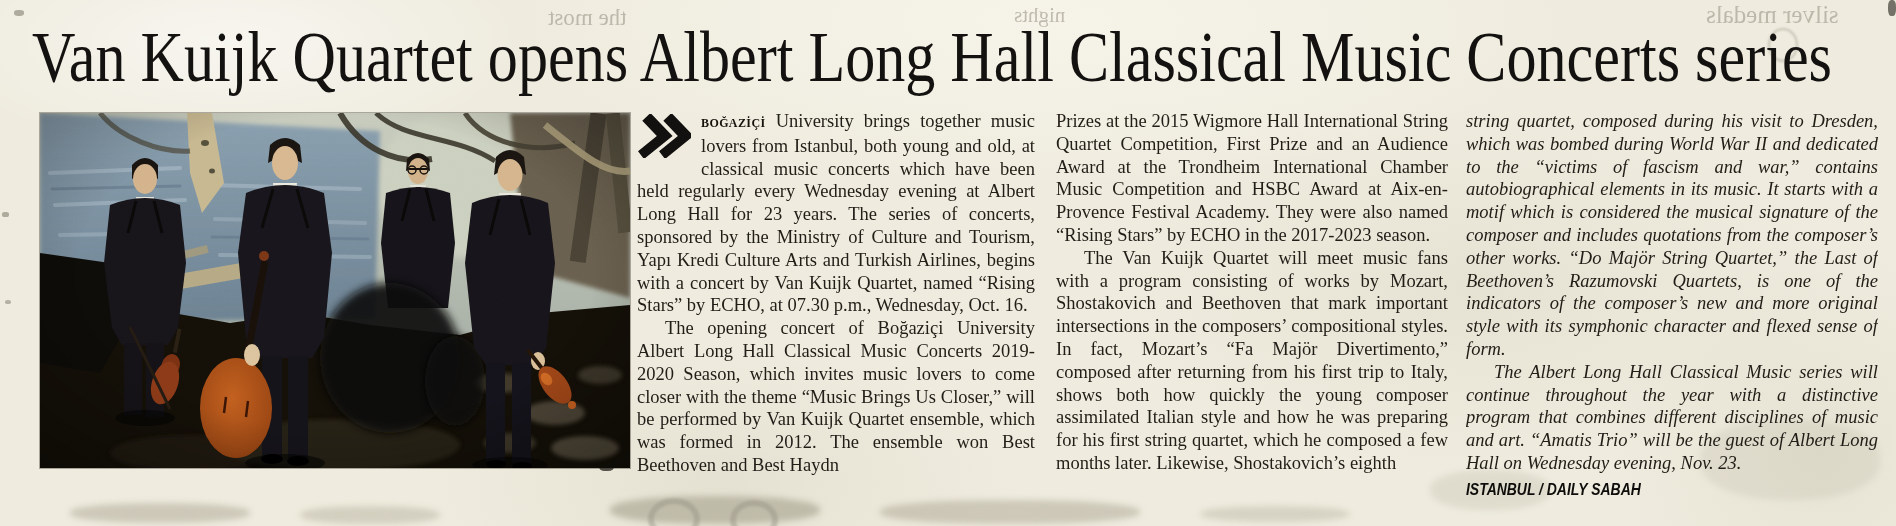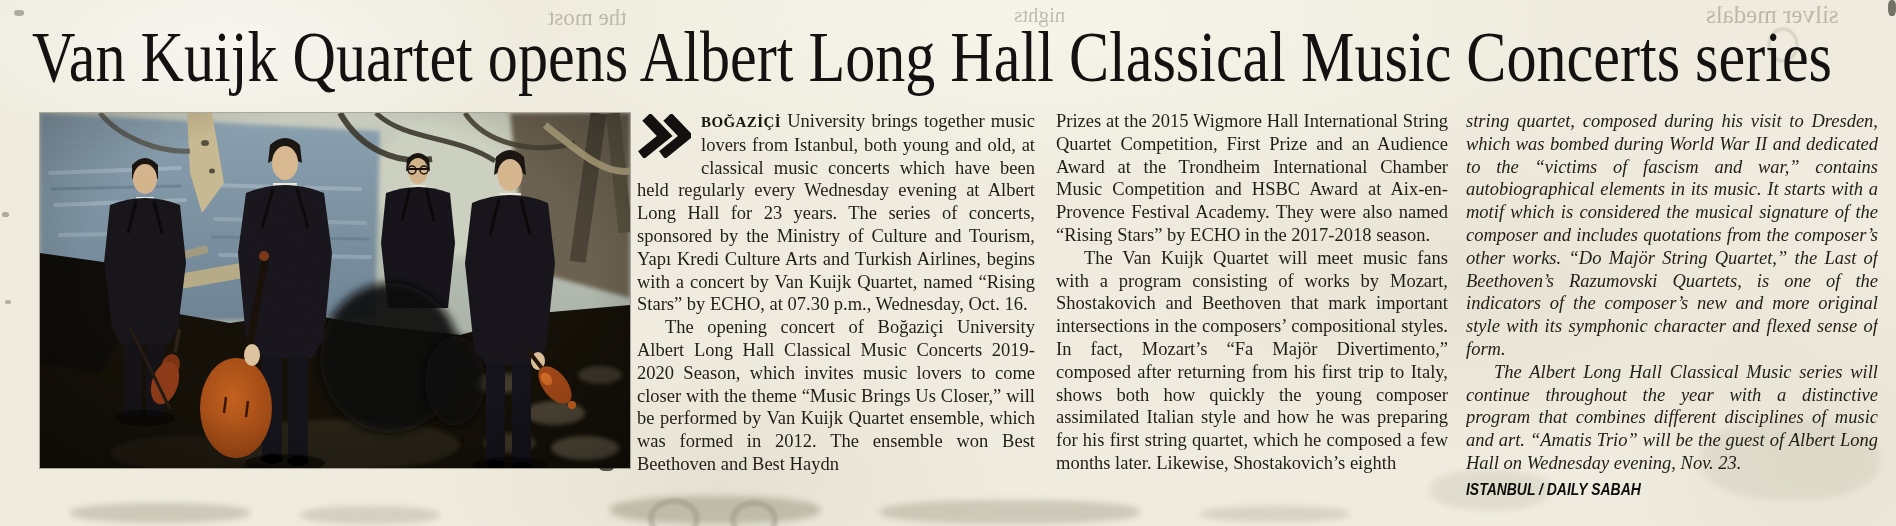"BOĞAZİÇİ" .leadin { font-size: 15px -> 12px }
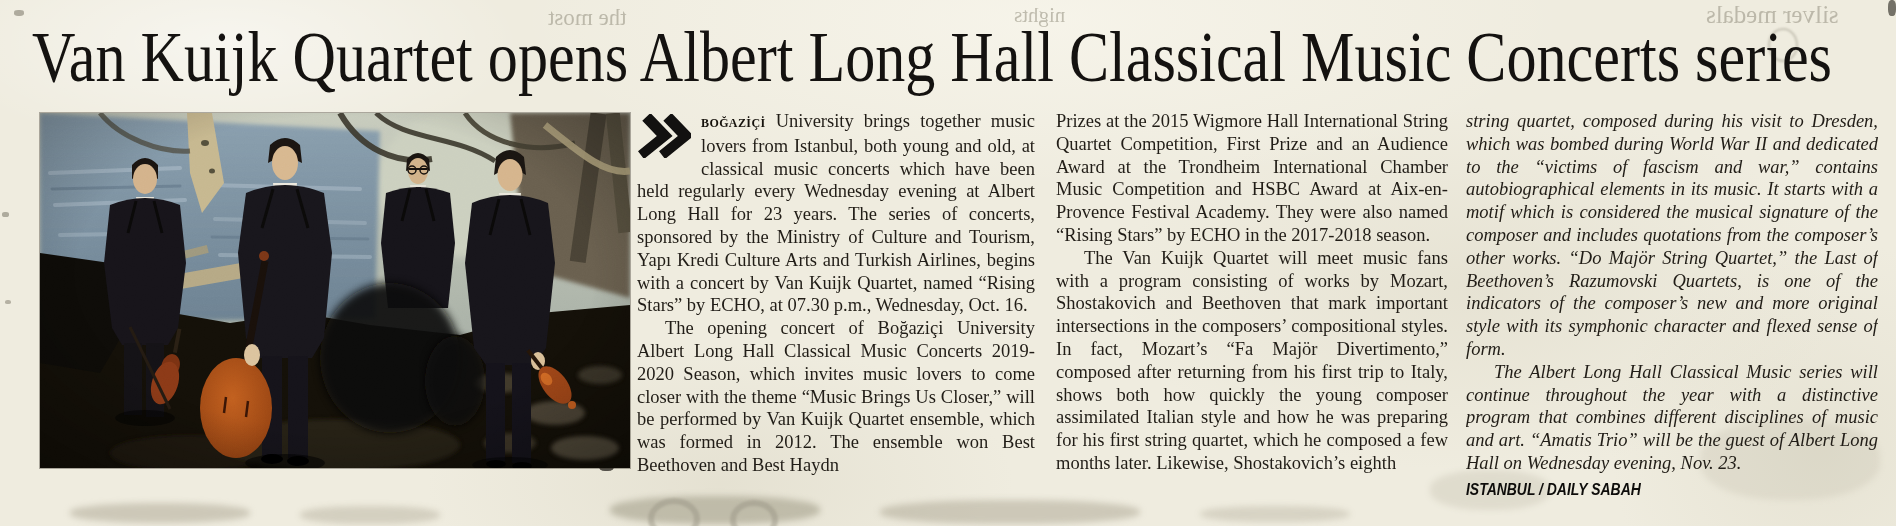"Prizes at the 2015 Wigmore" p { text: 2017-2018 -> 2017-2023 }
